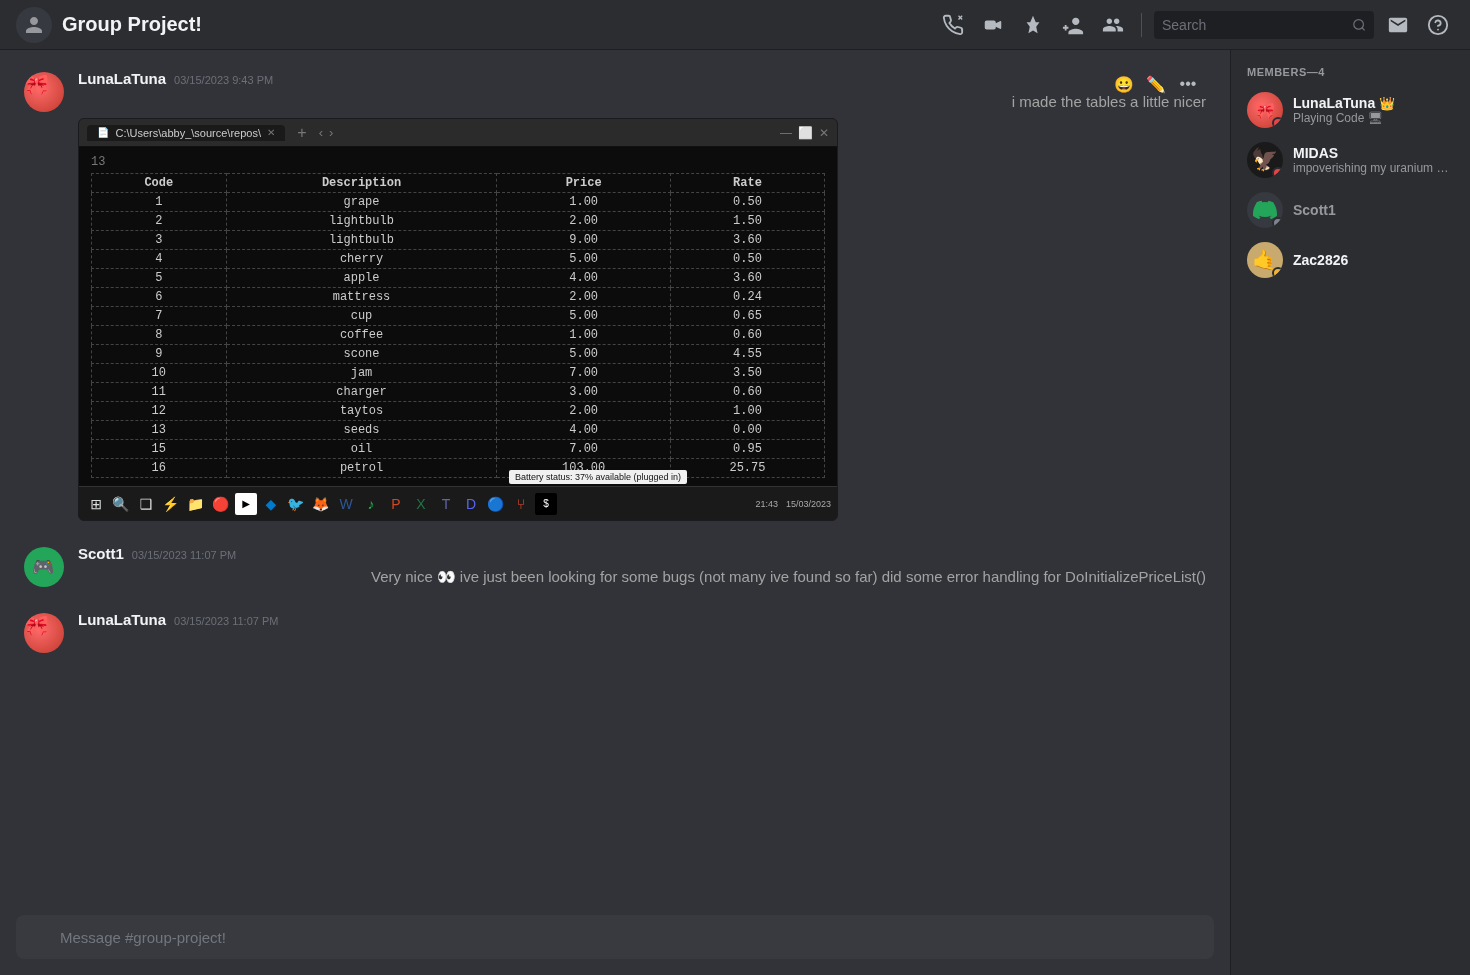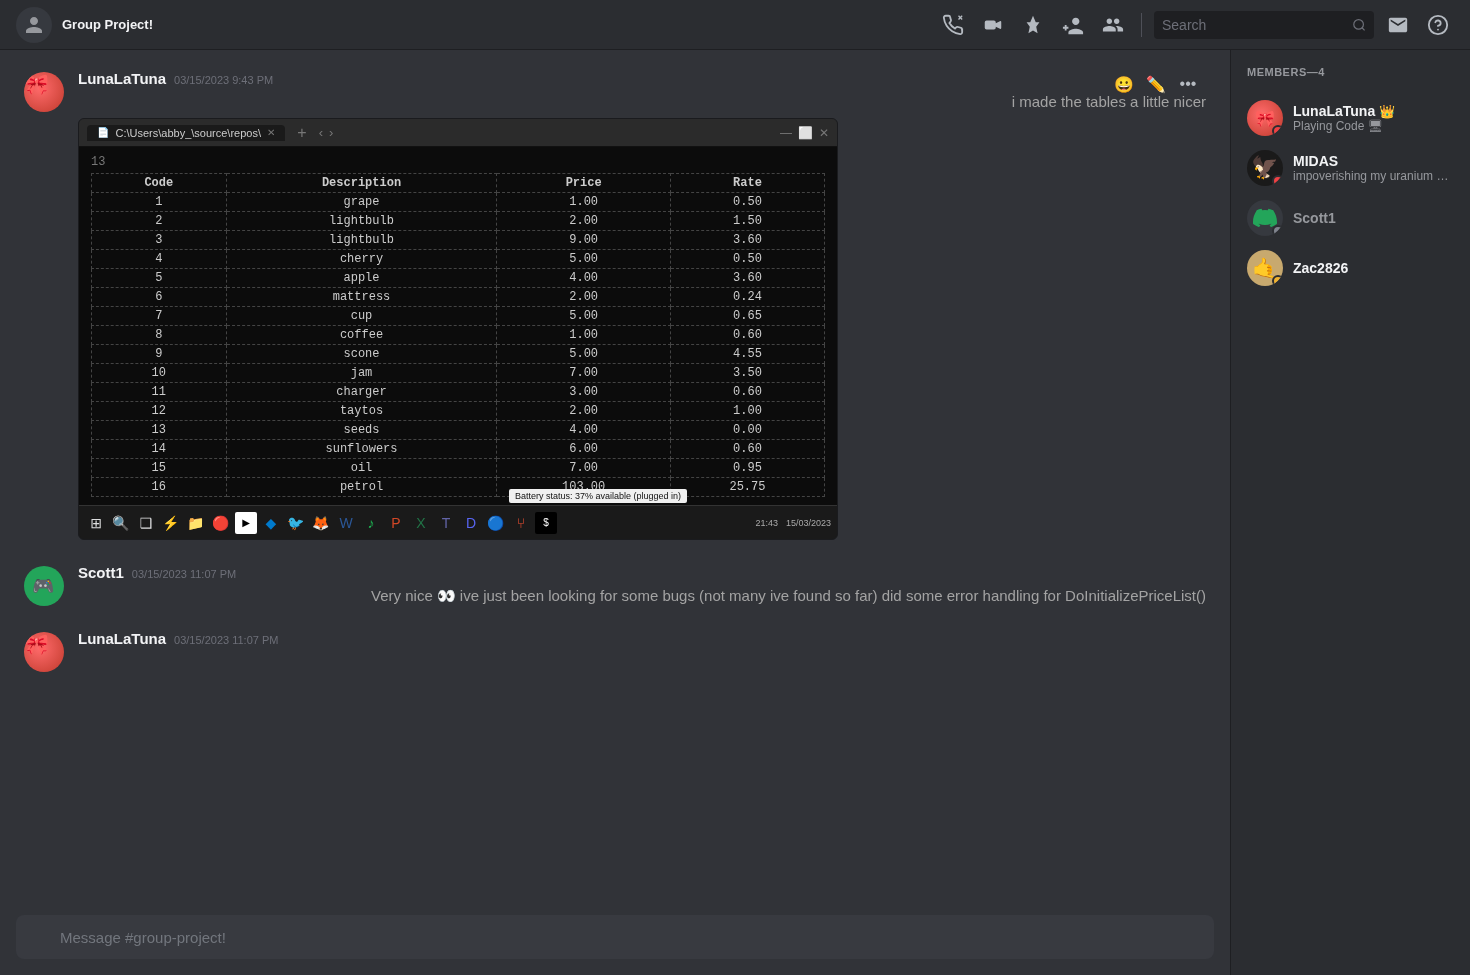"Group Project!" .topbar-title { font-size: 13px -> 20px }
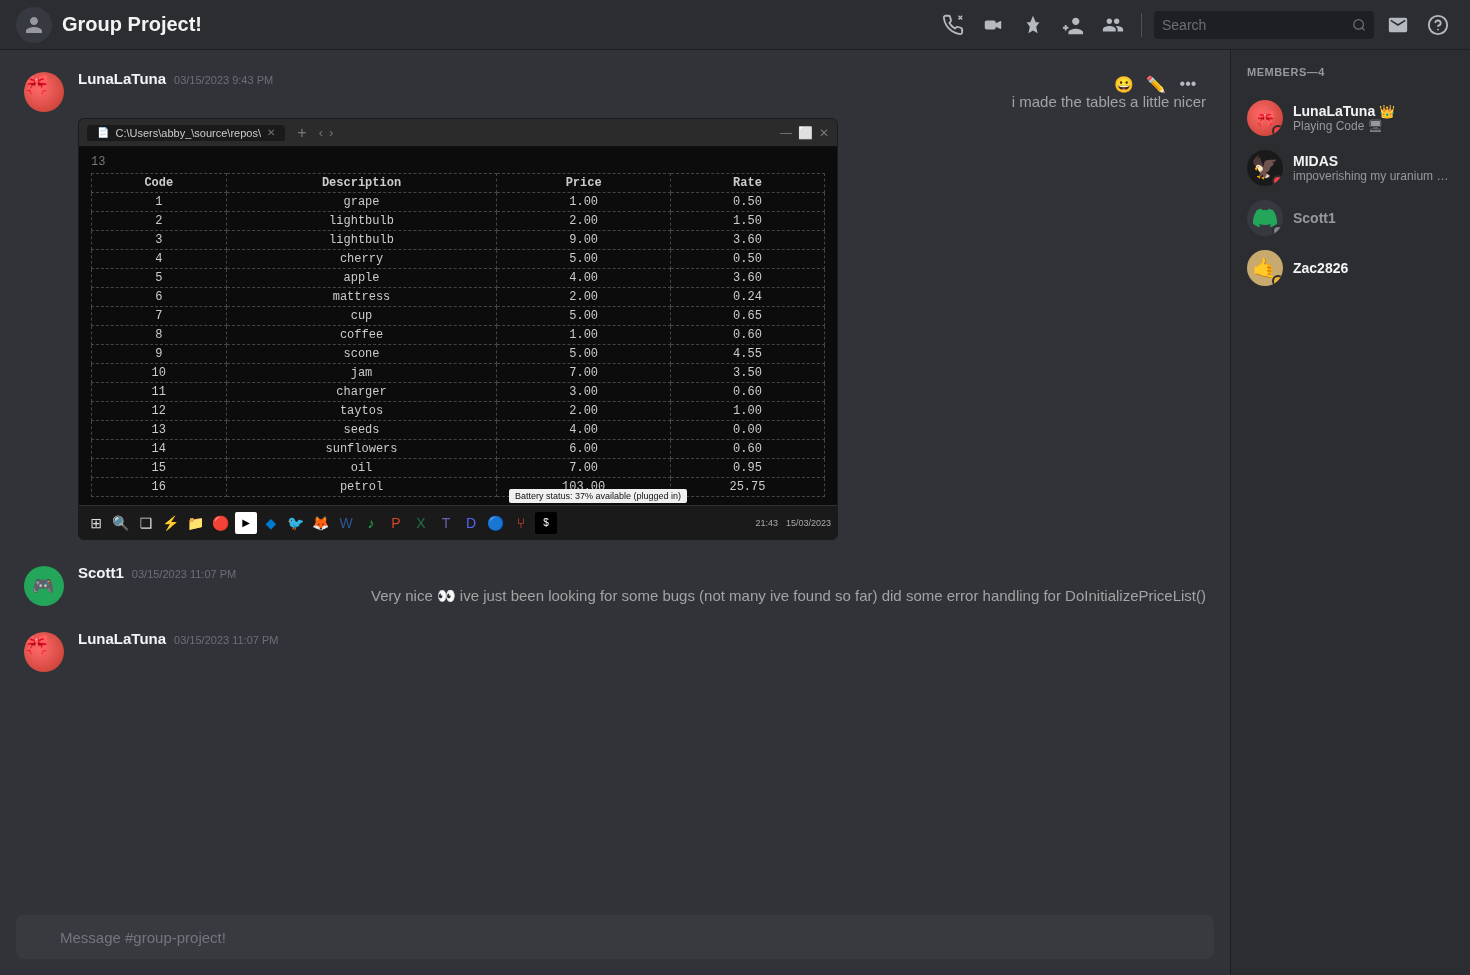"MEMBERS—4" .members-header { margin-bottom: 16px -> 8px }
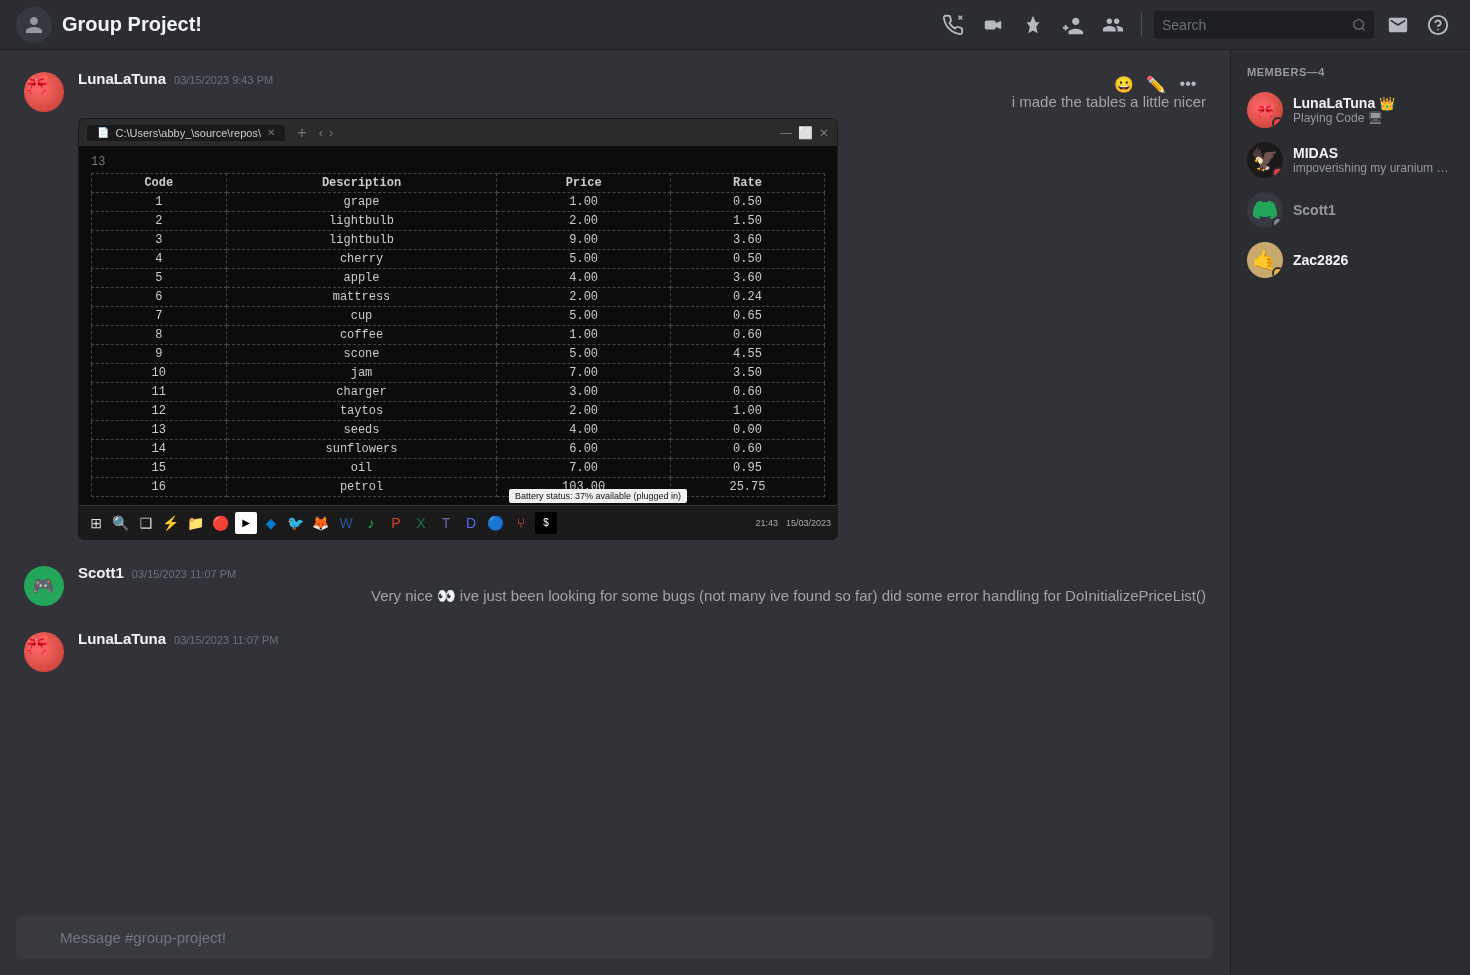"14" tr { html: <tr> <td>14</td> <td>sunflowers</td> <td>6.00</td> <td>0.60</td> </tr> -> none }
